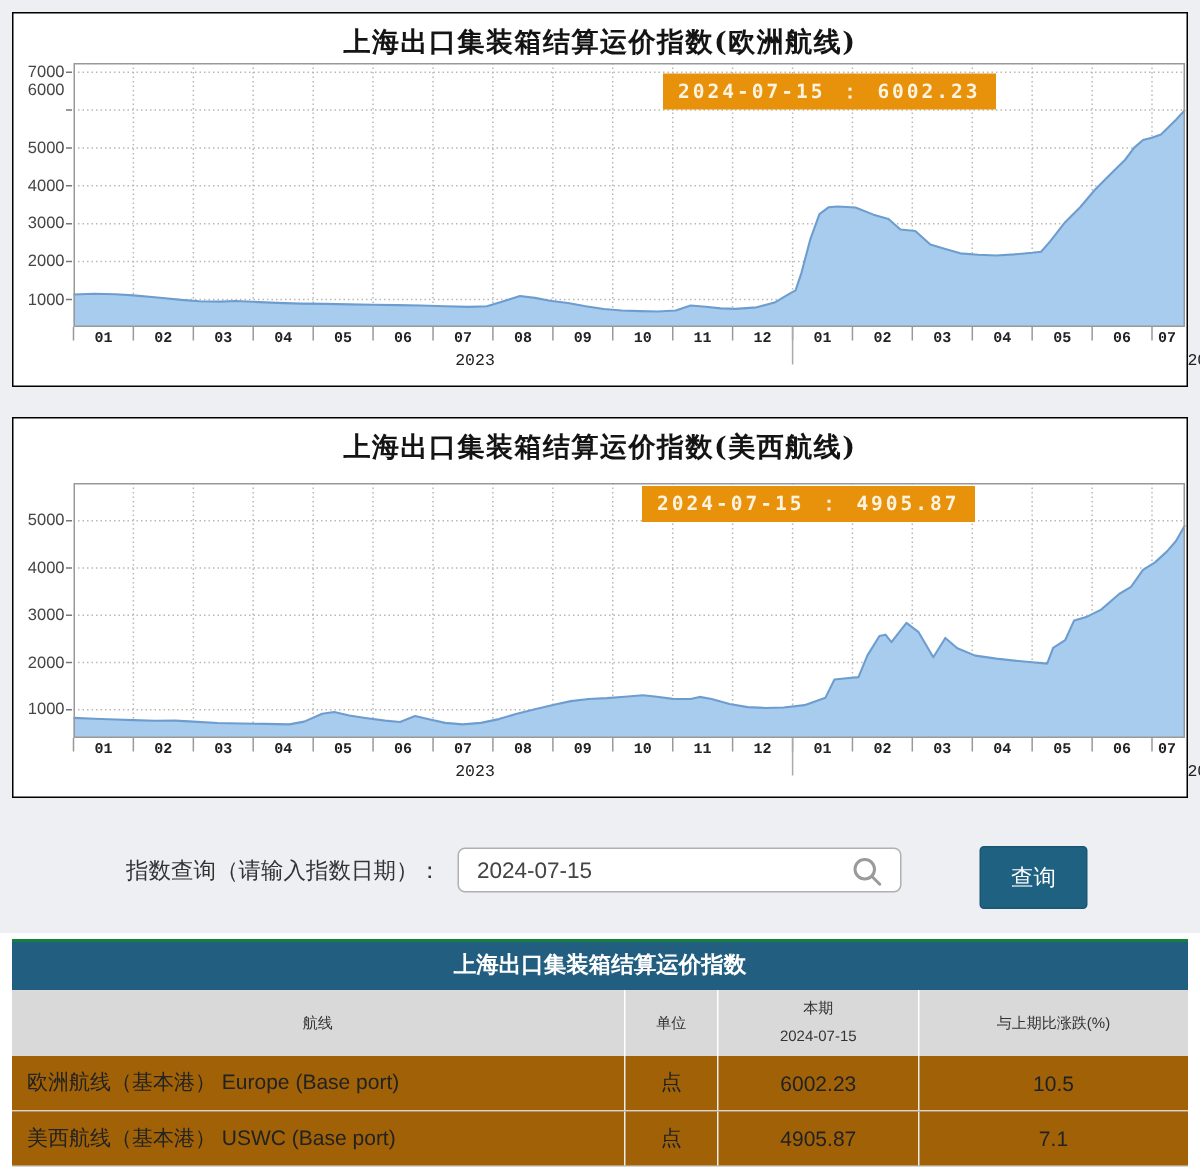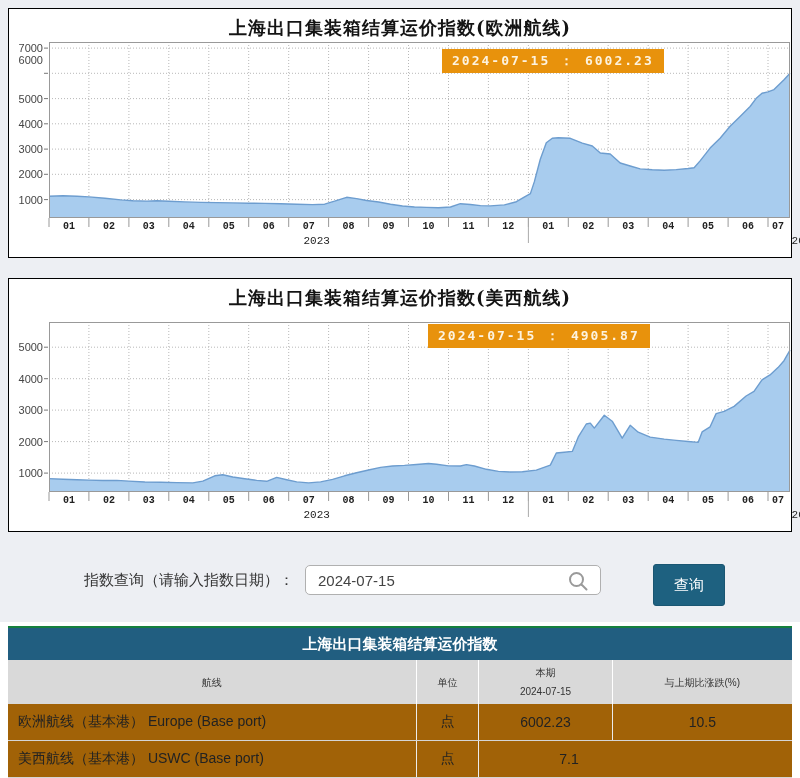"4905.87" div.cell { html: none -> <div>4905.87</div> }
